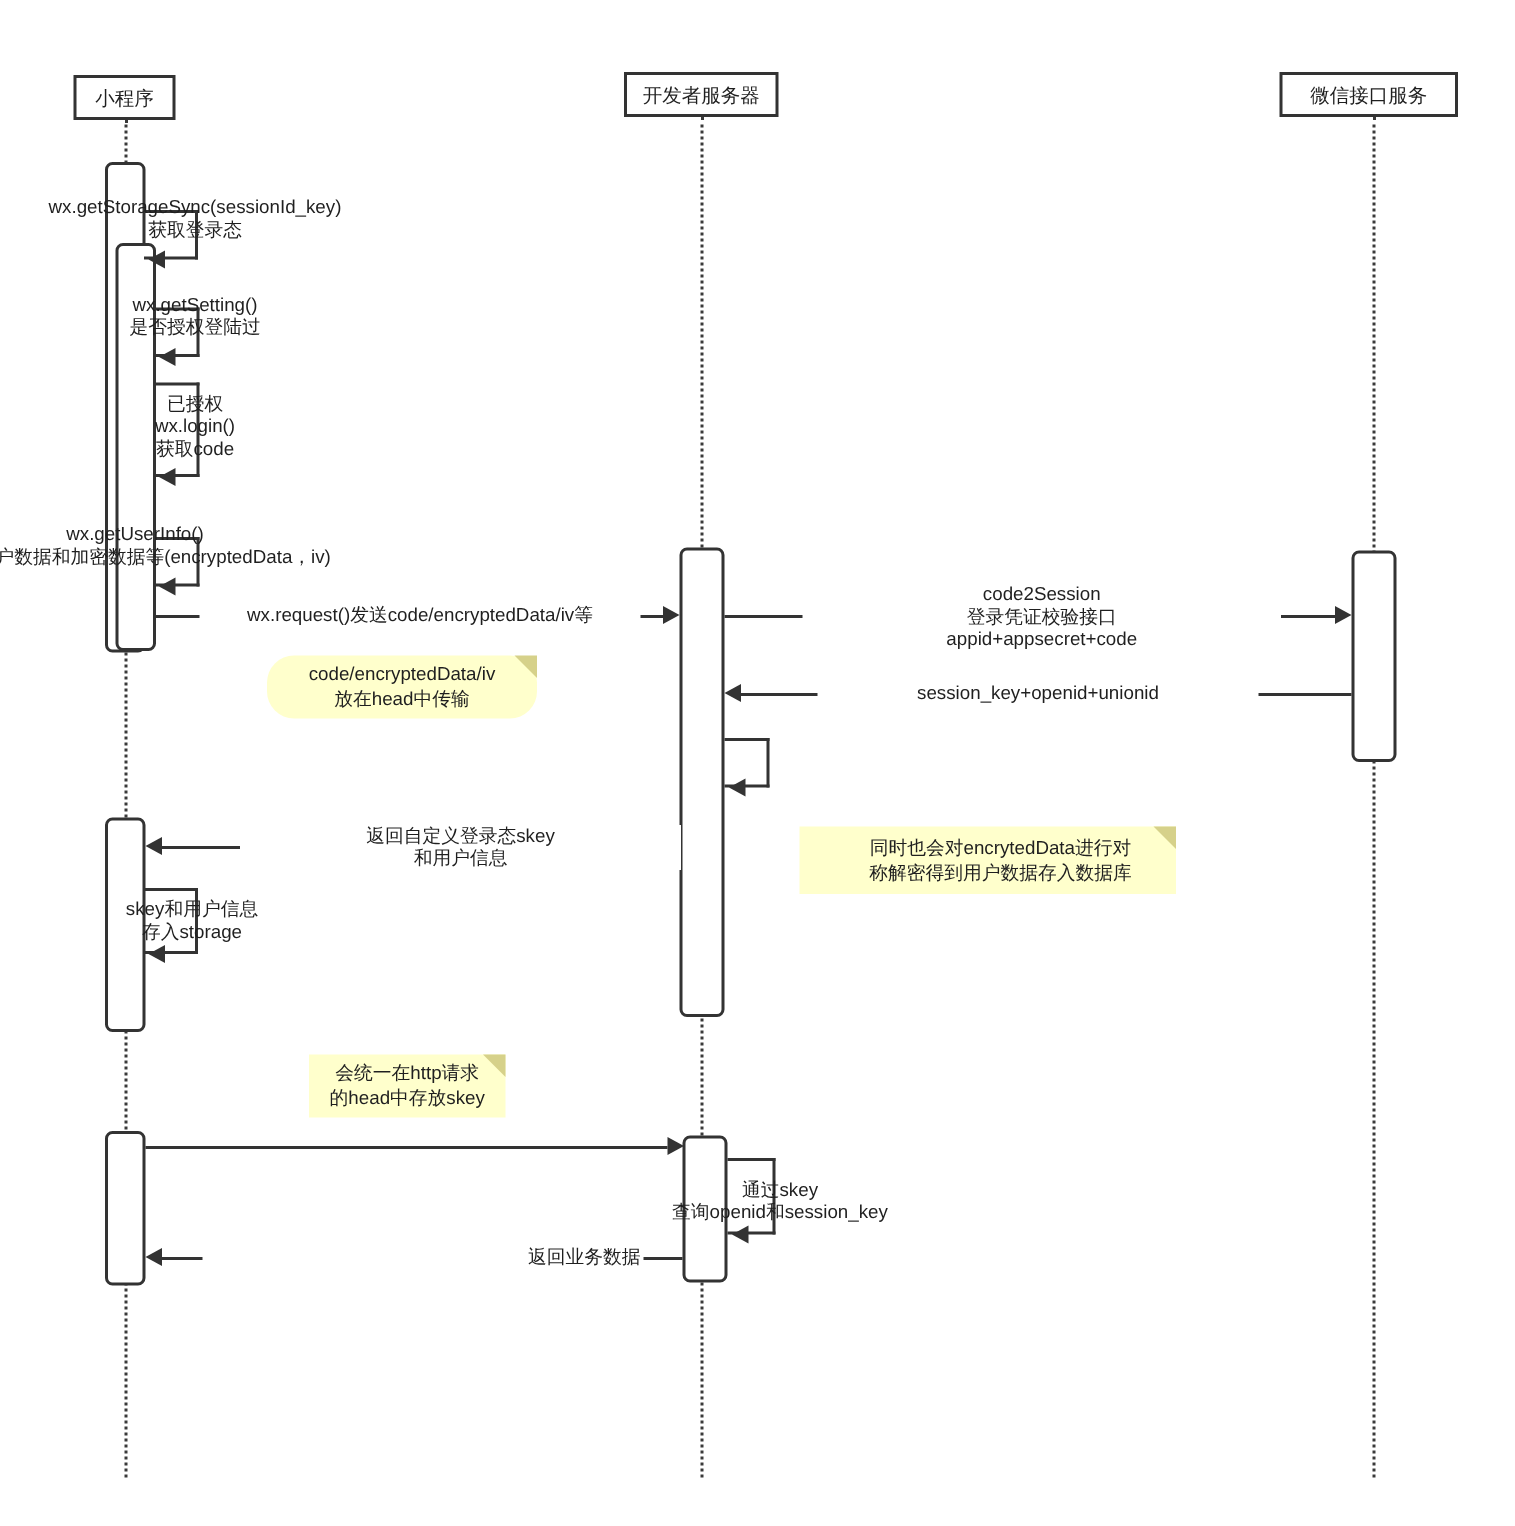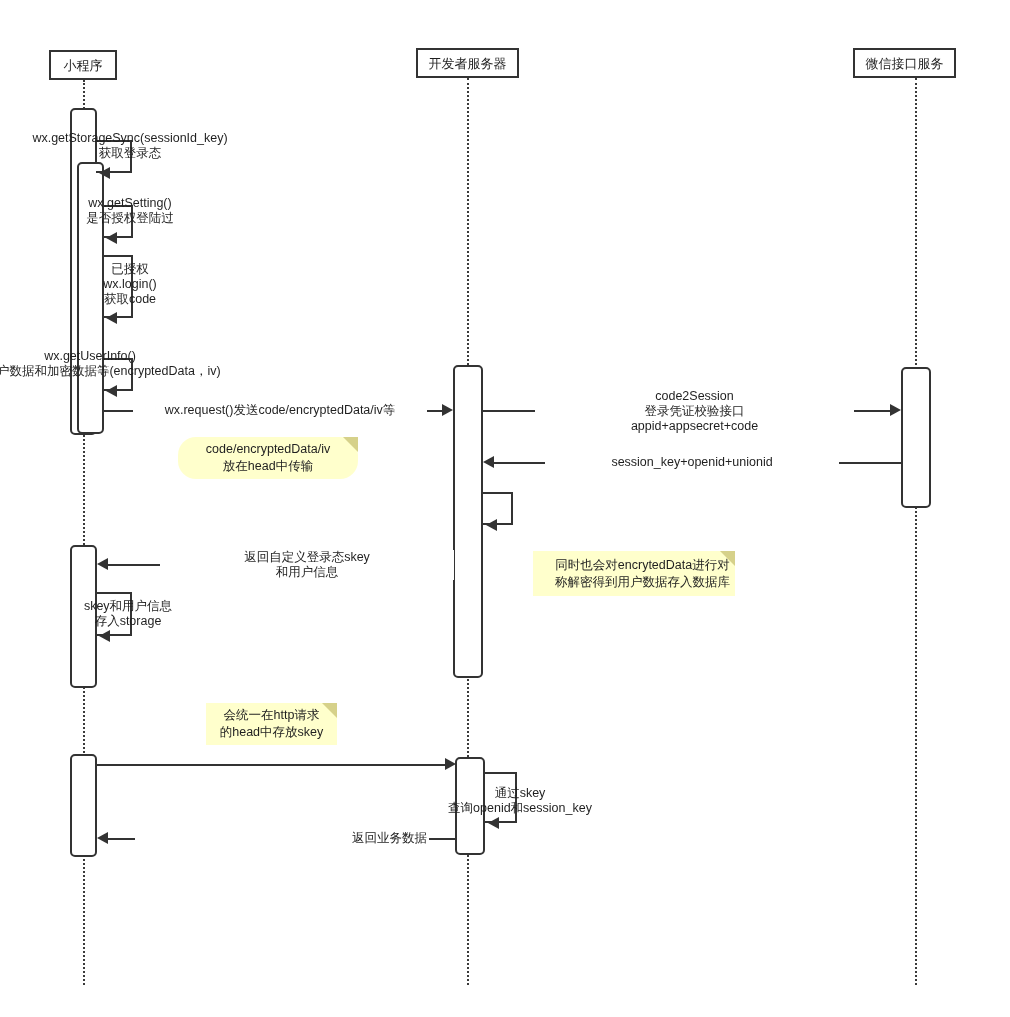"微信接口服务" div.participant { width: 103px -> 119px }
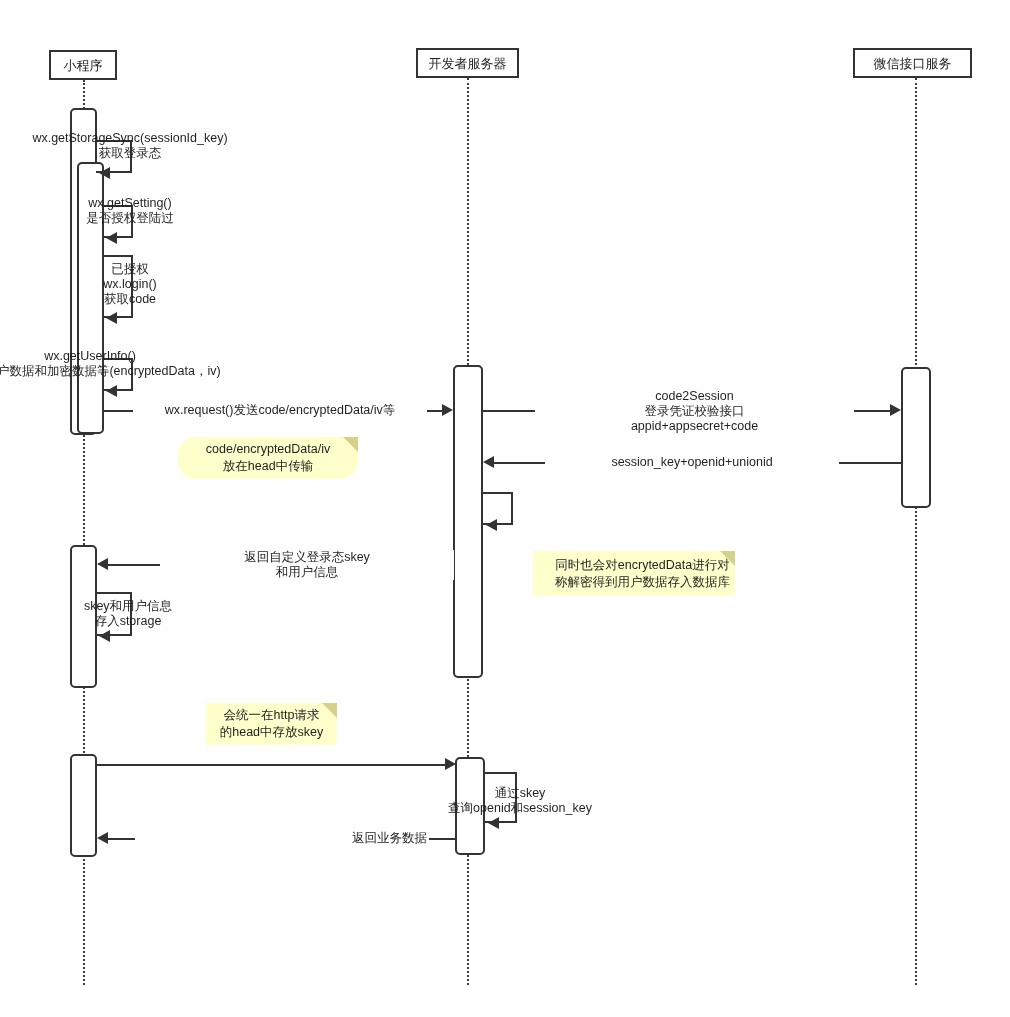"同时也会对encrytedData进行对" div.note { width: 202px -> 251px }
